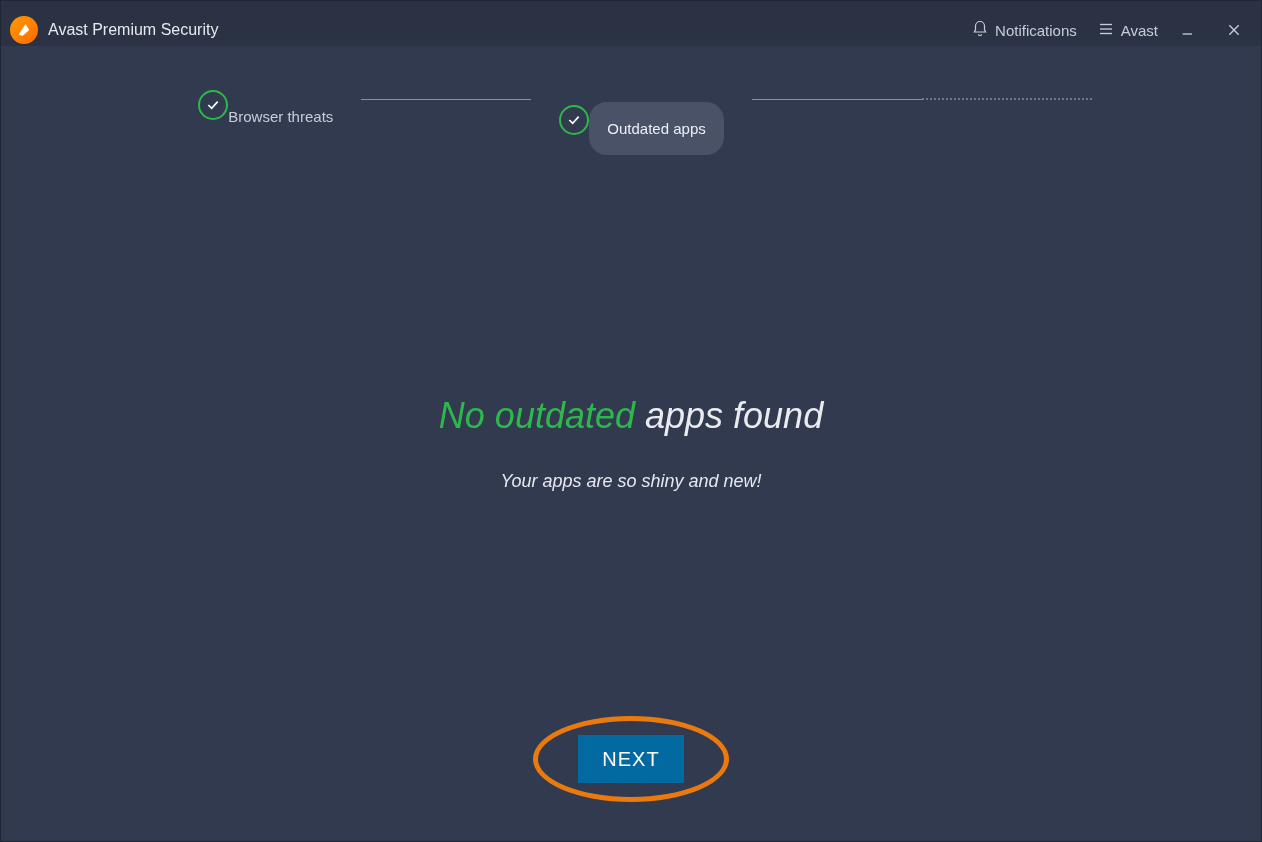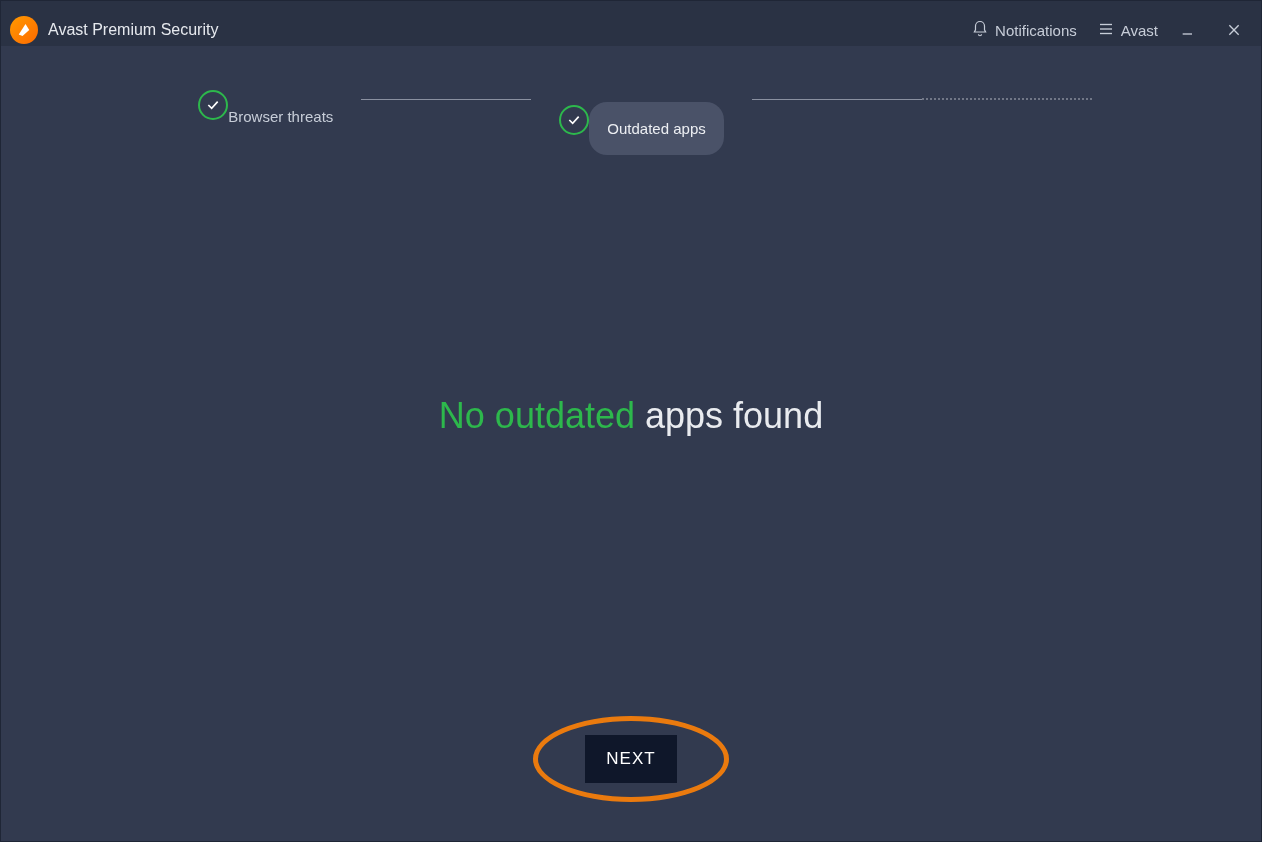"No outdated apps found" .main-message { font-style: none -> italic }
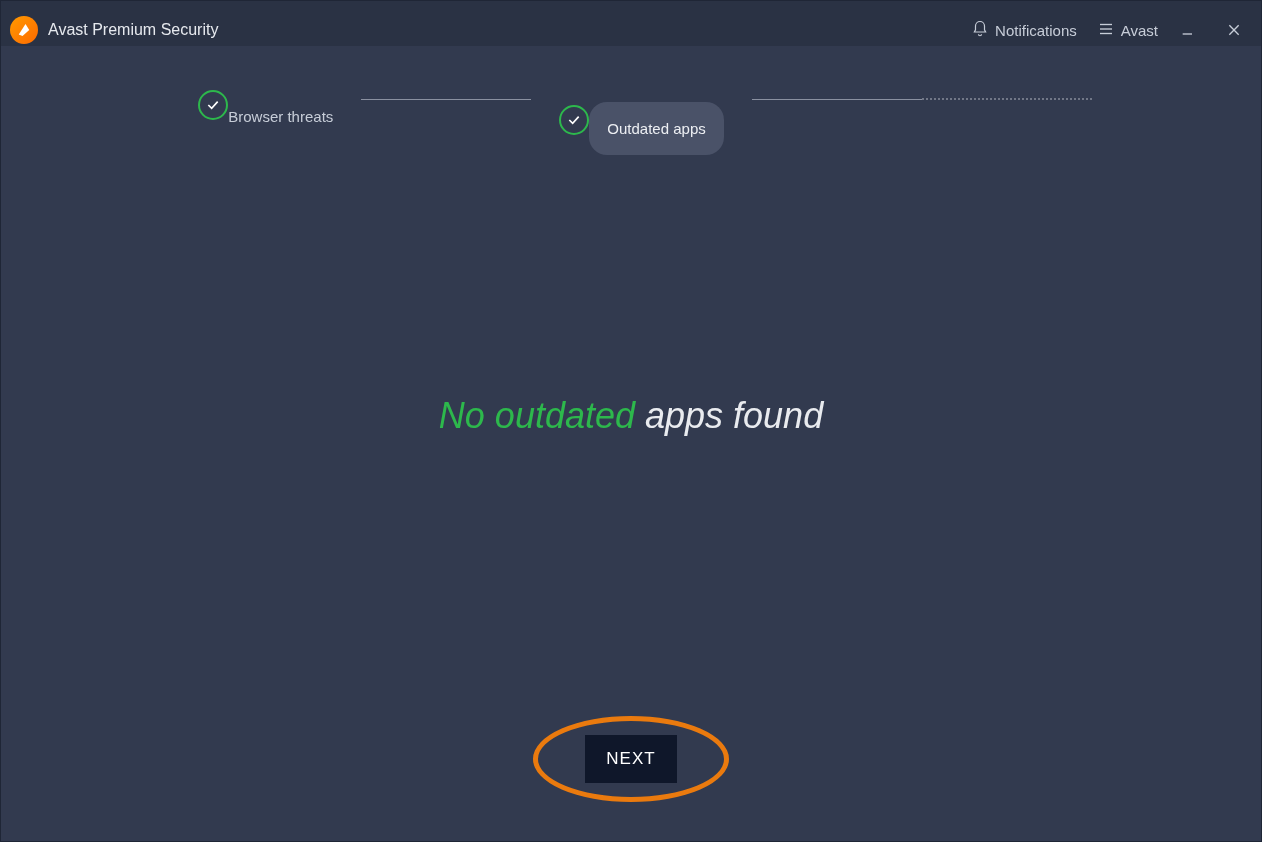"Your apps are so shiny" div.subline { html: none -> <div>Your apps are so shiny and new!</div> }
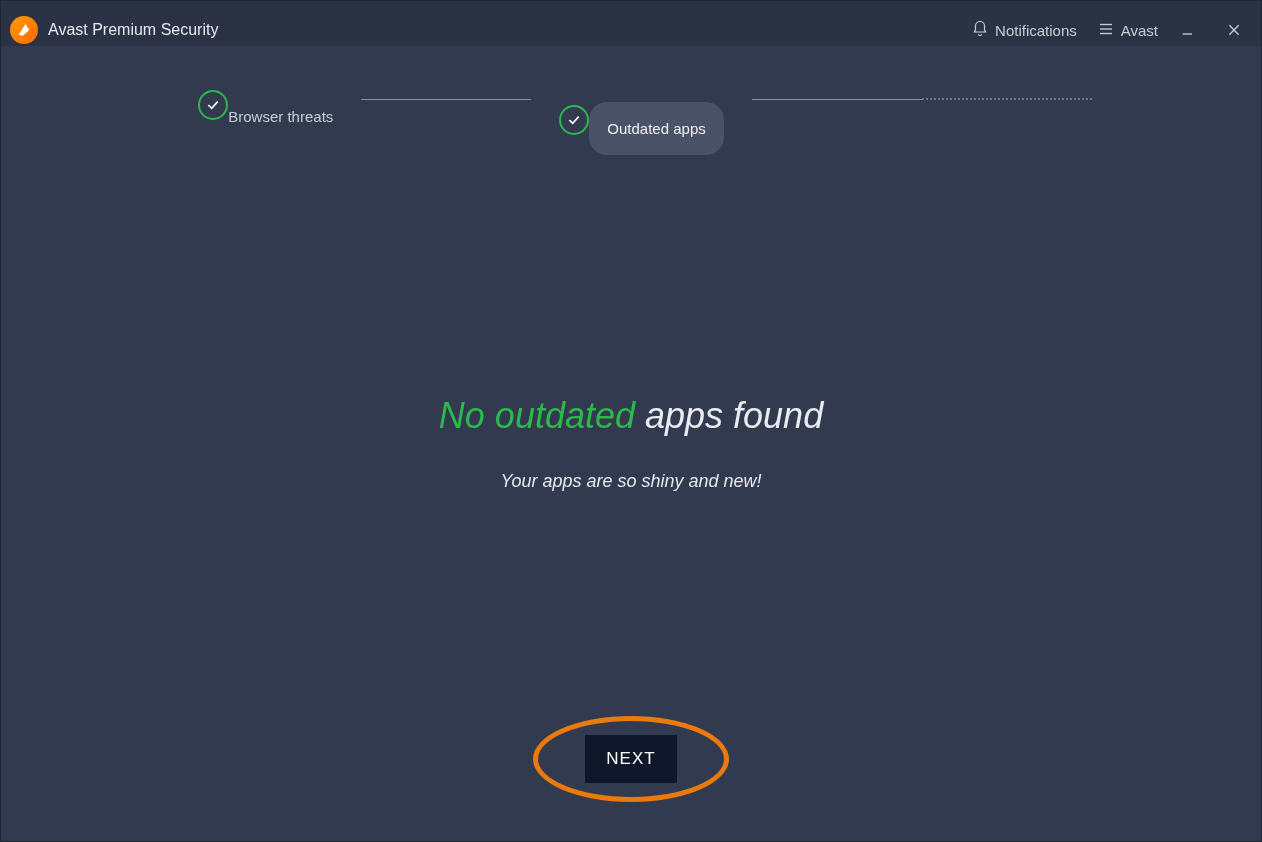"NEXT" .next-btn { background: #0f172a -> #0369a1; font-size: 17px -> 20px; width: 92px -> 106px }
